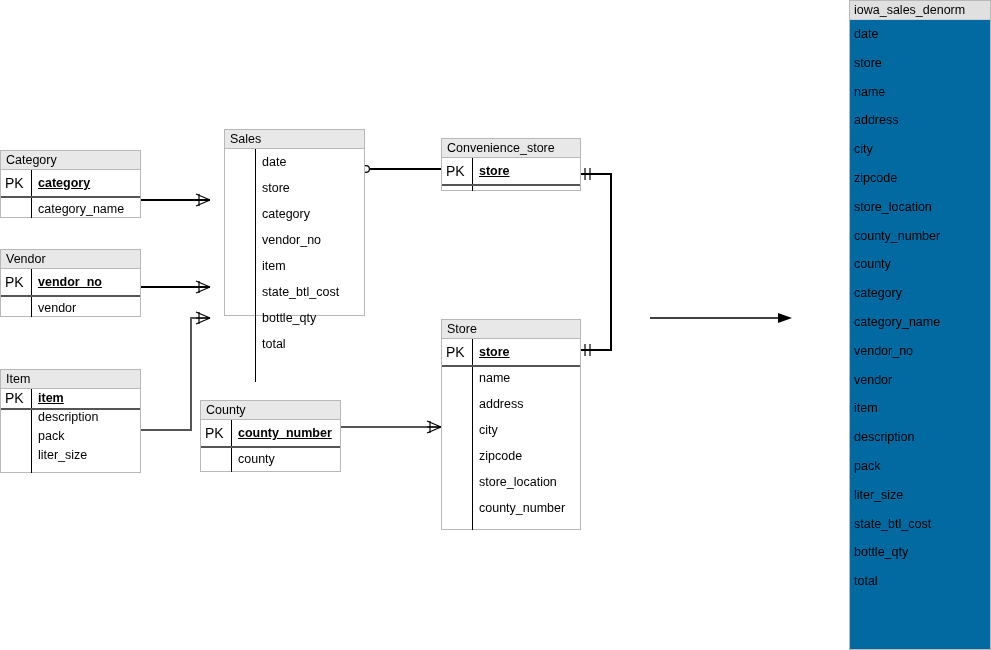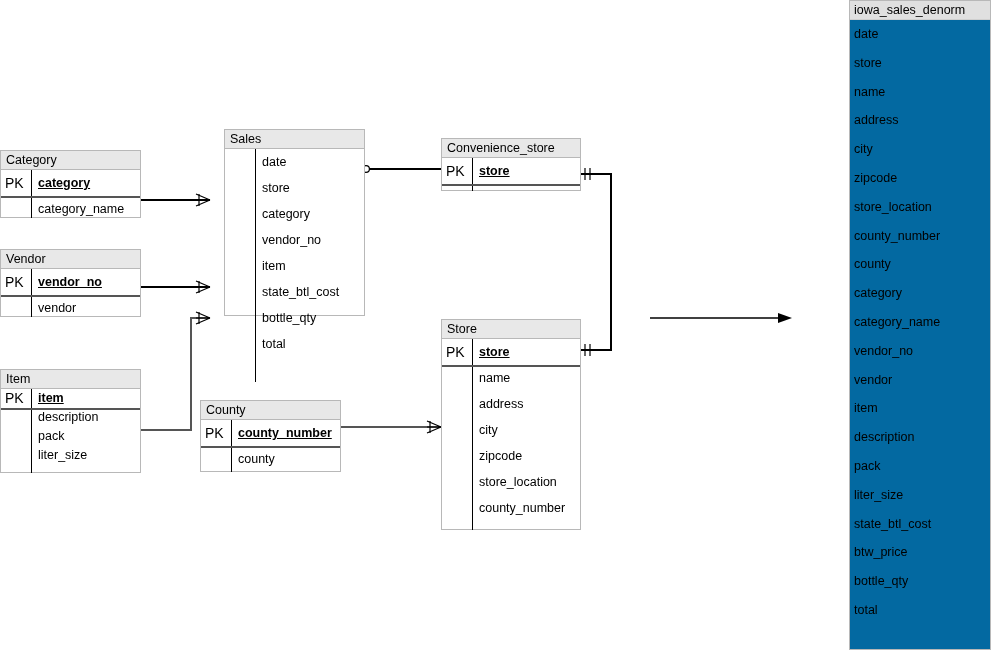"btw_price" div.denorm-row { html: <div>btw_price</div> -> none }
